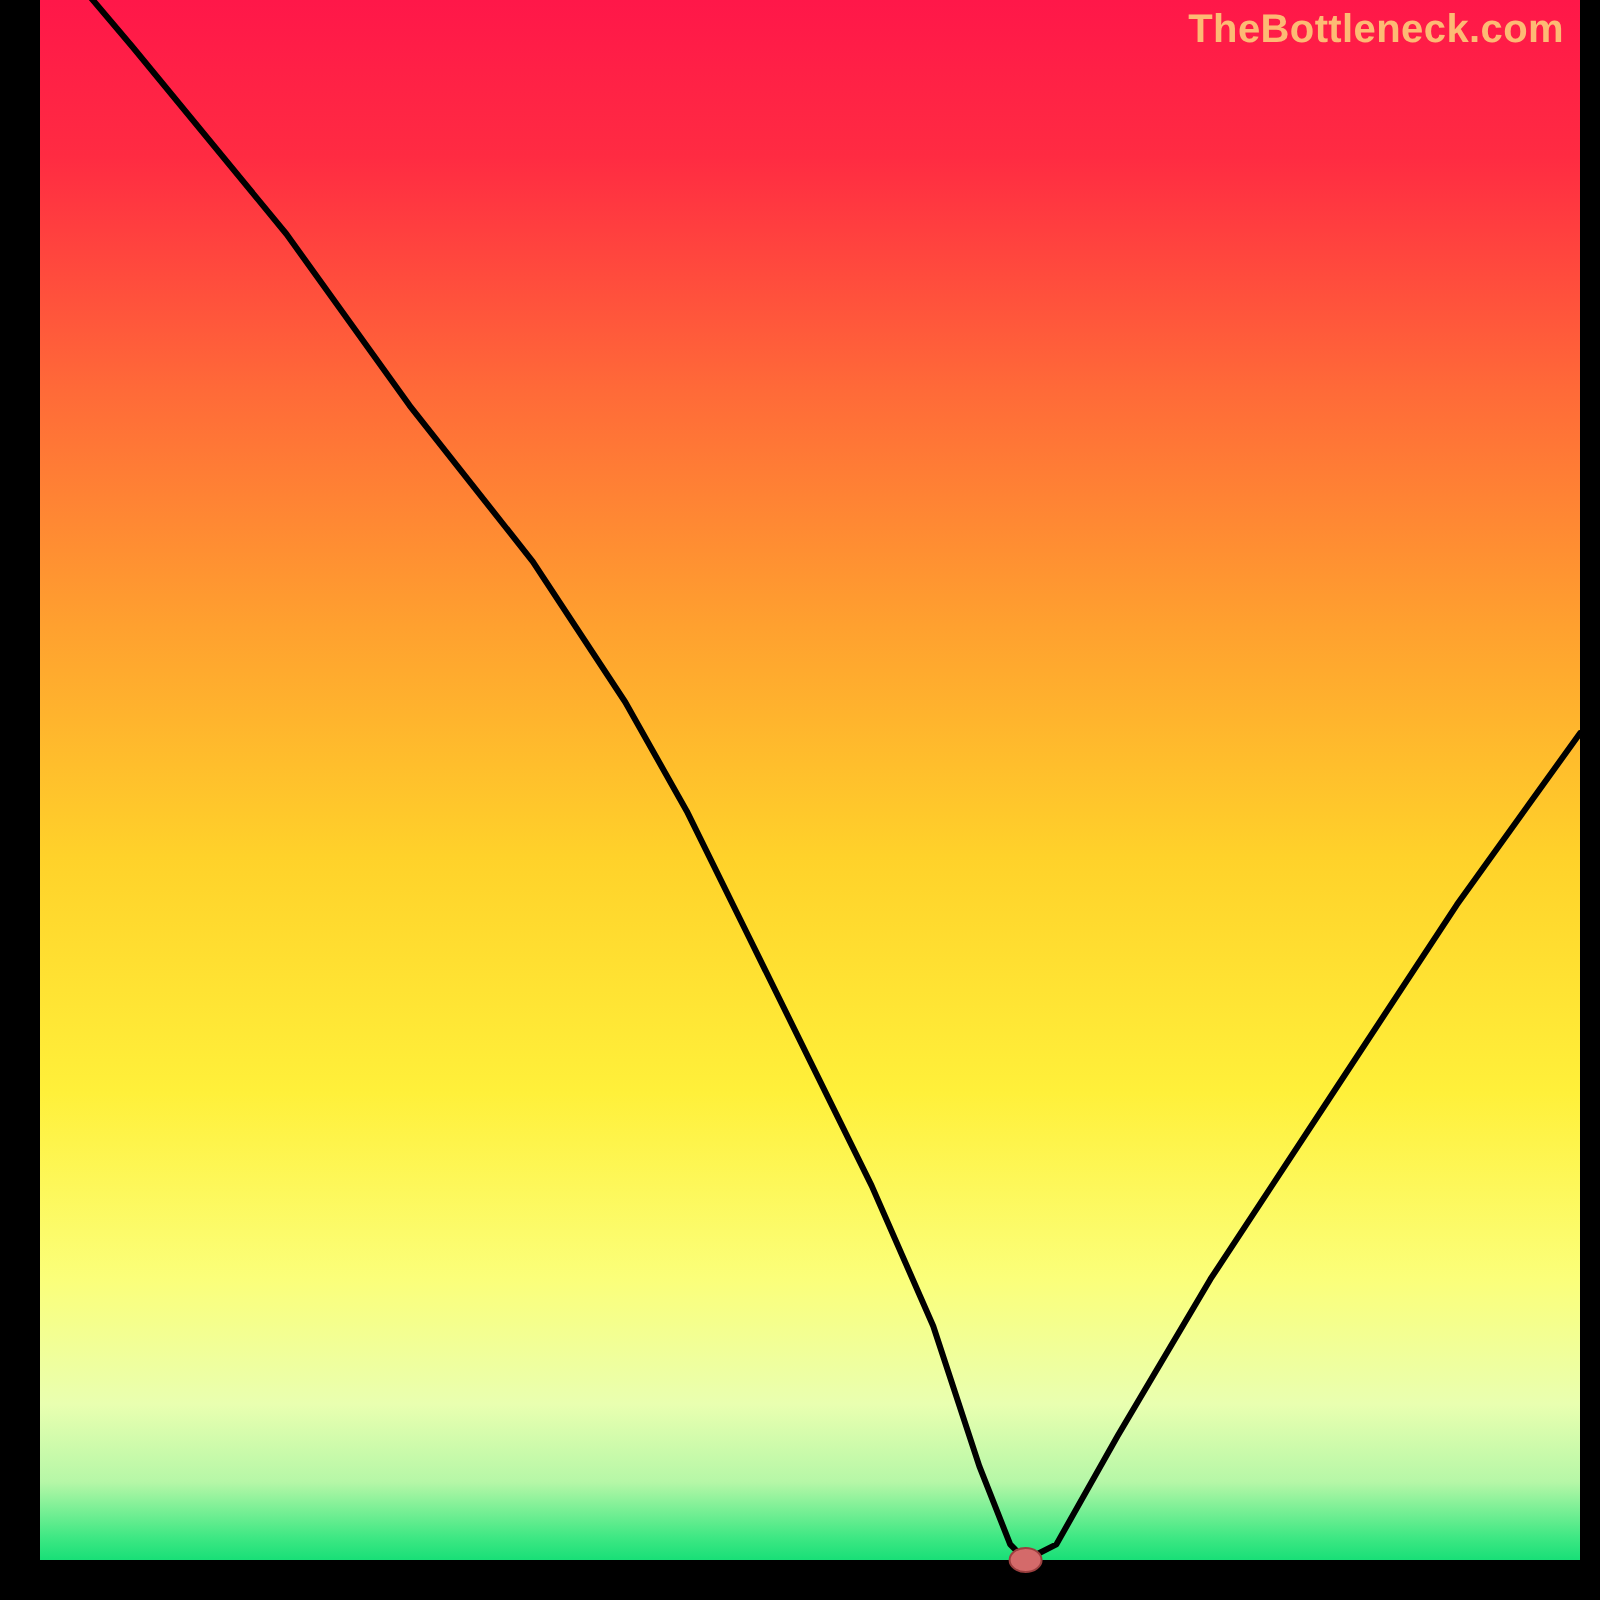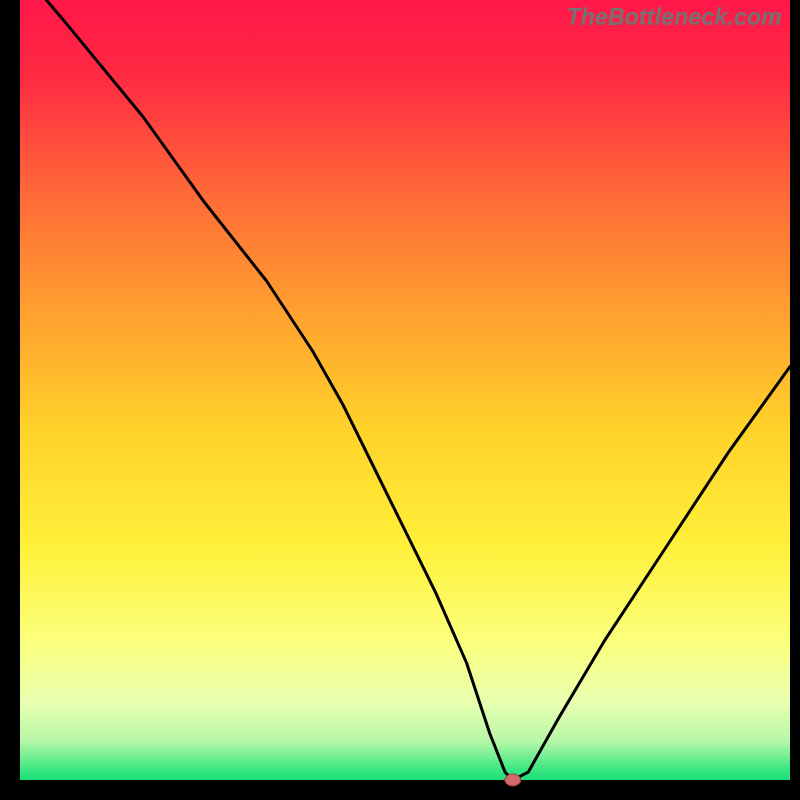"TheBottleneck.com" .watermark { color: #737373 -> #fdba74; font-size: 23px -> 20px; font-style: italic -> none }
